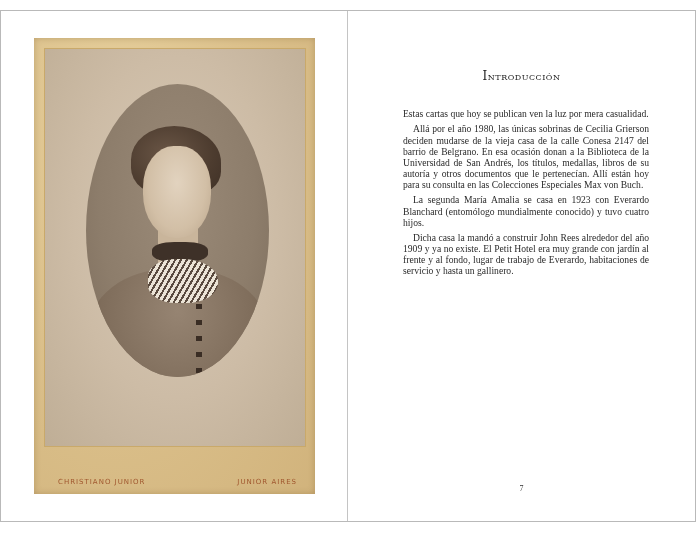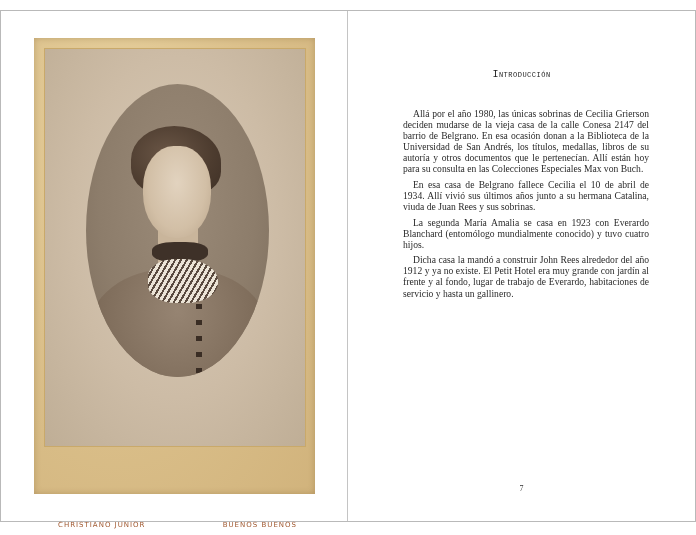"Introducción" .heading { font-family: Liberation Mono, monospace -> none; font-size: 10px -> 12px }
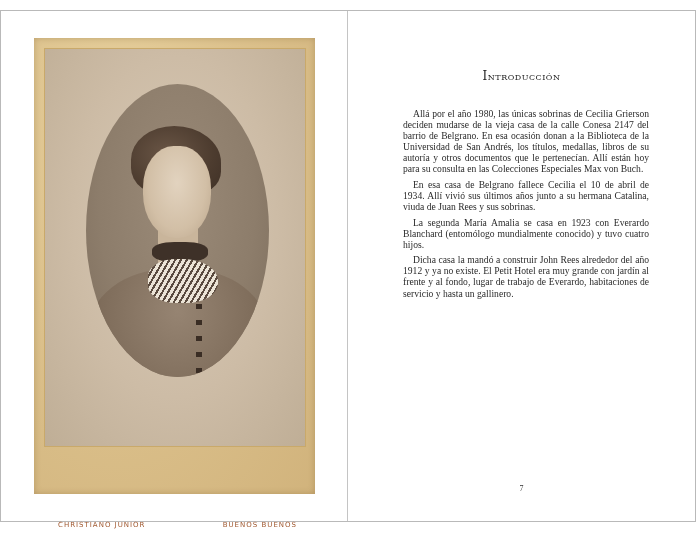"Estas cartas que hoy se" p.first { html: none -> <p>Estas cartas que hoy se publican ven la luz por mera casualidad.</p> }
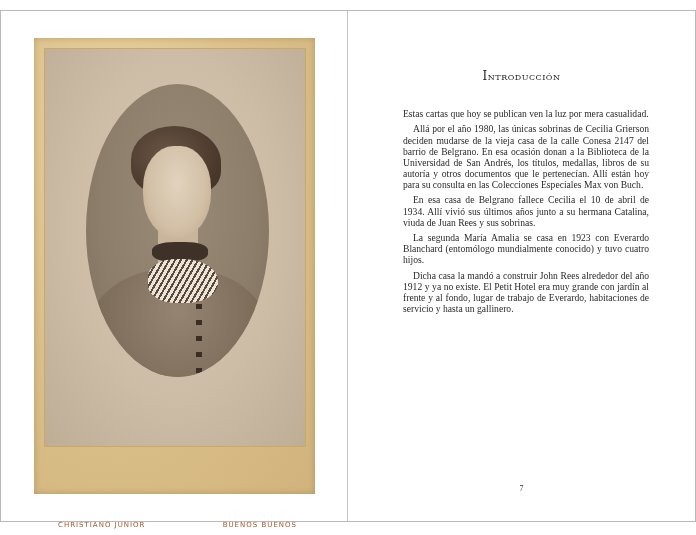"En esa casa de Belgrano" p { html: <p>En esa casa de Belgrano fallece Cecilia el 10 de abril de 1934. Allí vivió sus últimos años junto a su hermana Catalina, viuda de Juan Rees y sus sobrinas.</p> -> none }
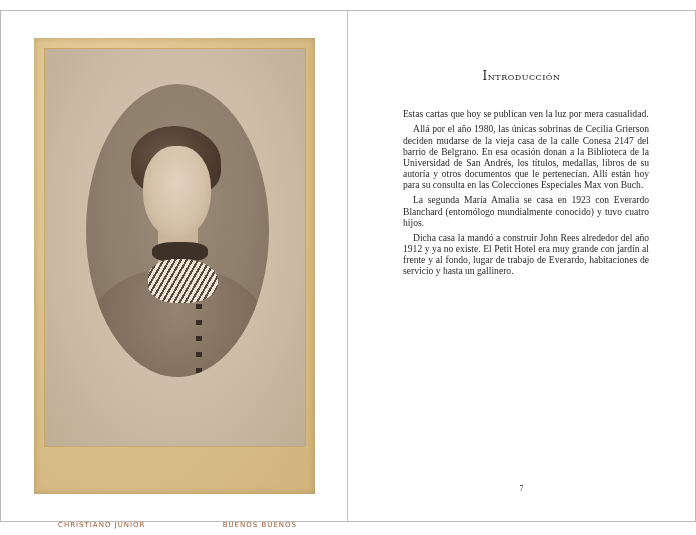"Dicha casa la mandó a" p { text: 1912 -> 1909 }
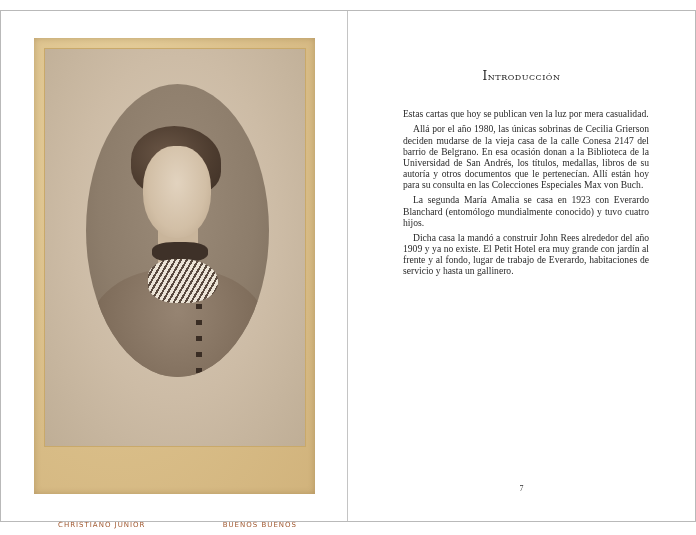"CHRISTIANO JUNIOR" .studio { margin-top: 43px -> none }
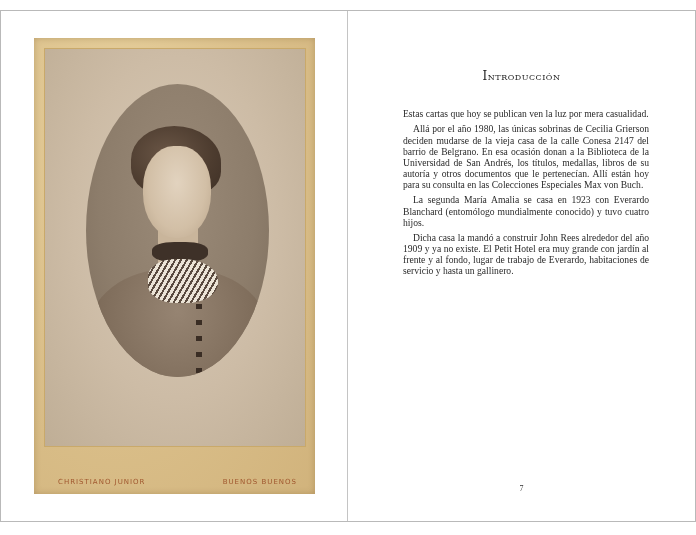"BUENOS BUENOS" div.studio { text: BUENOS BUENOS -> JUNIOR AIRES }
